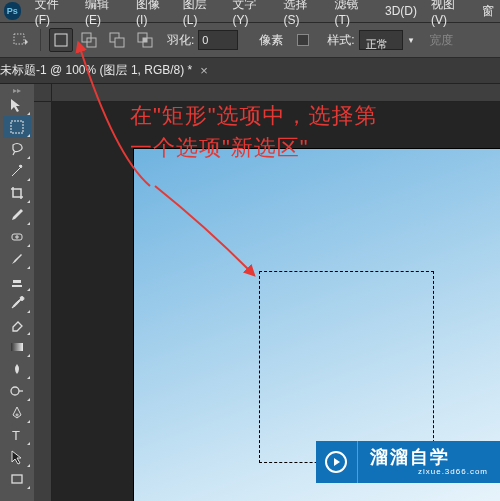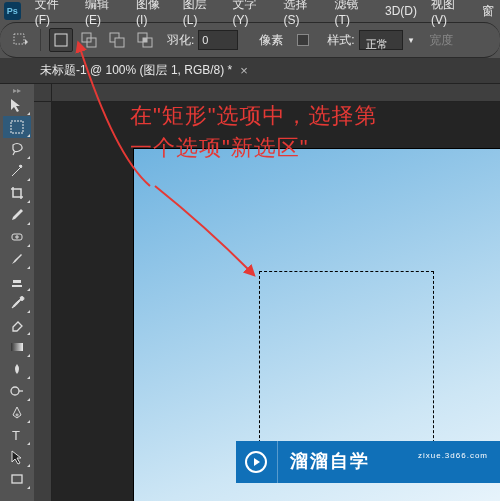"Ps" .ps-logo { border-radius: 3px -> 8px }
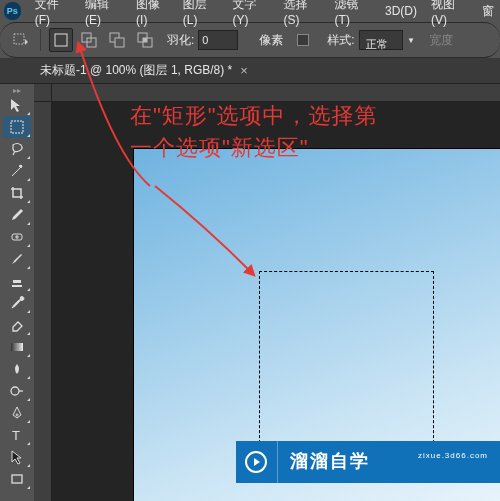"羽化:" .options-bar { border-radius: 16px -> none }
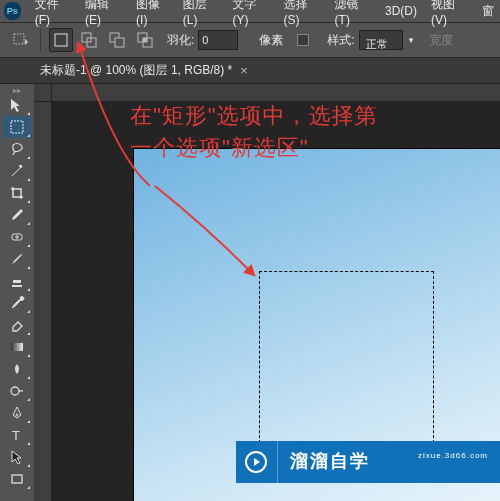"未标题-1 @ 100% (图层 1," .tab-bar { padding-left: 40px -> none }
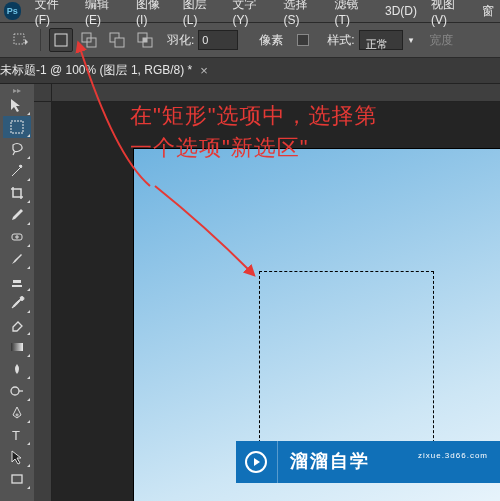"溜溜自学" .wm-text { flex-direction: row -> column }
